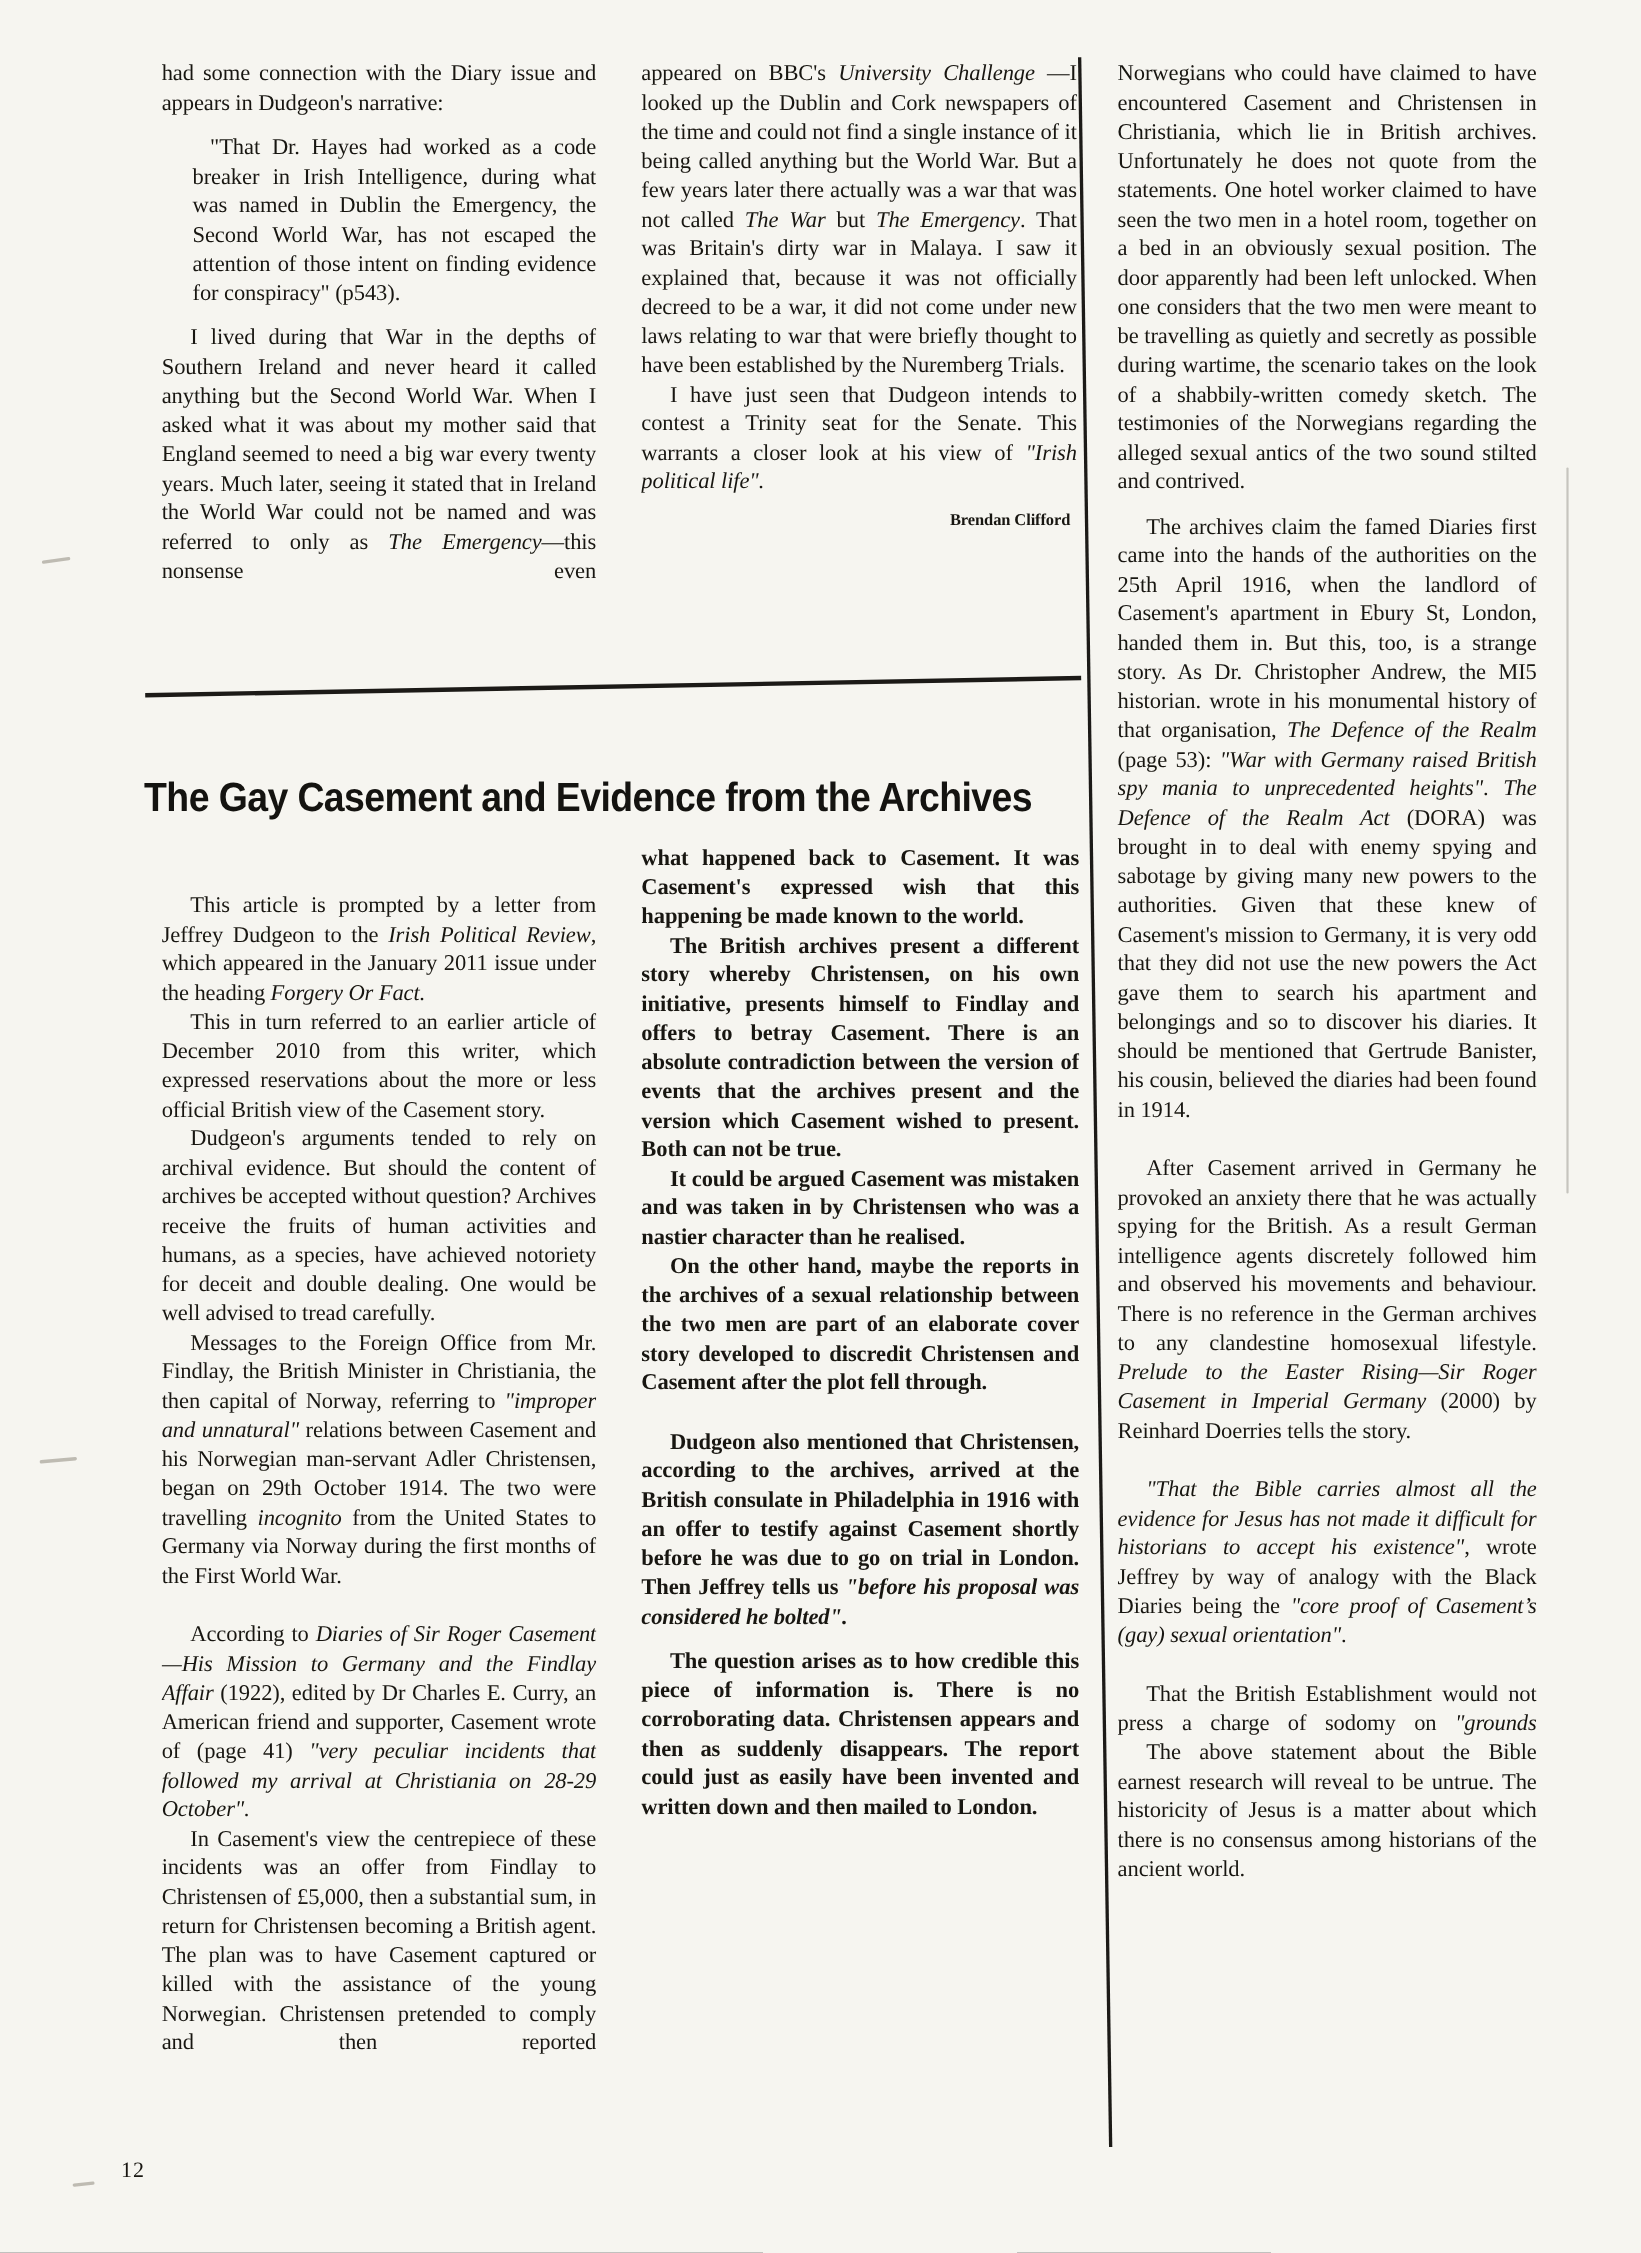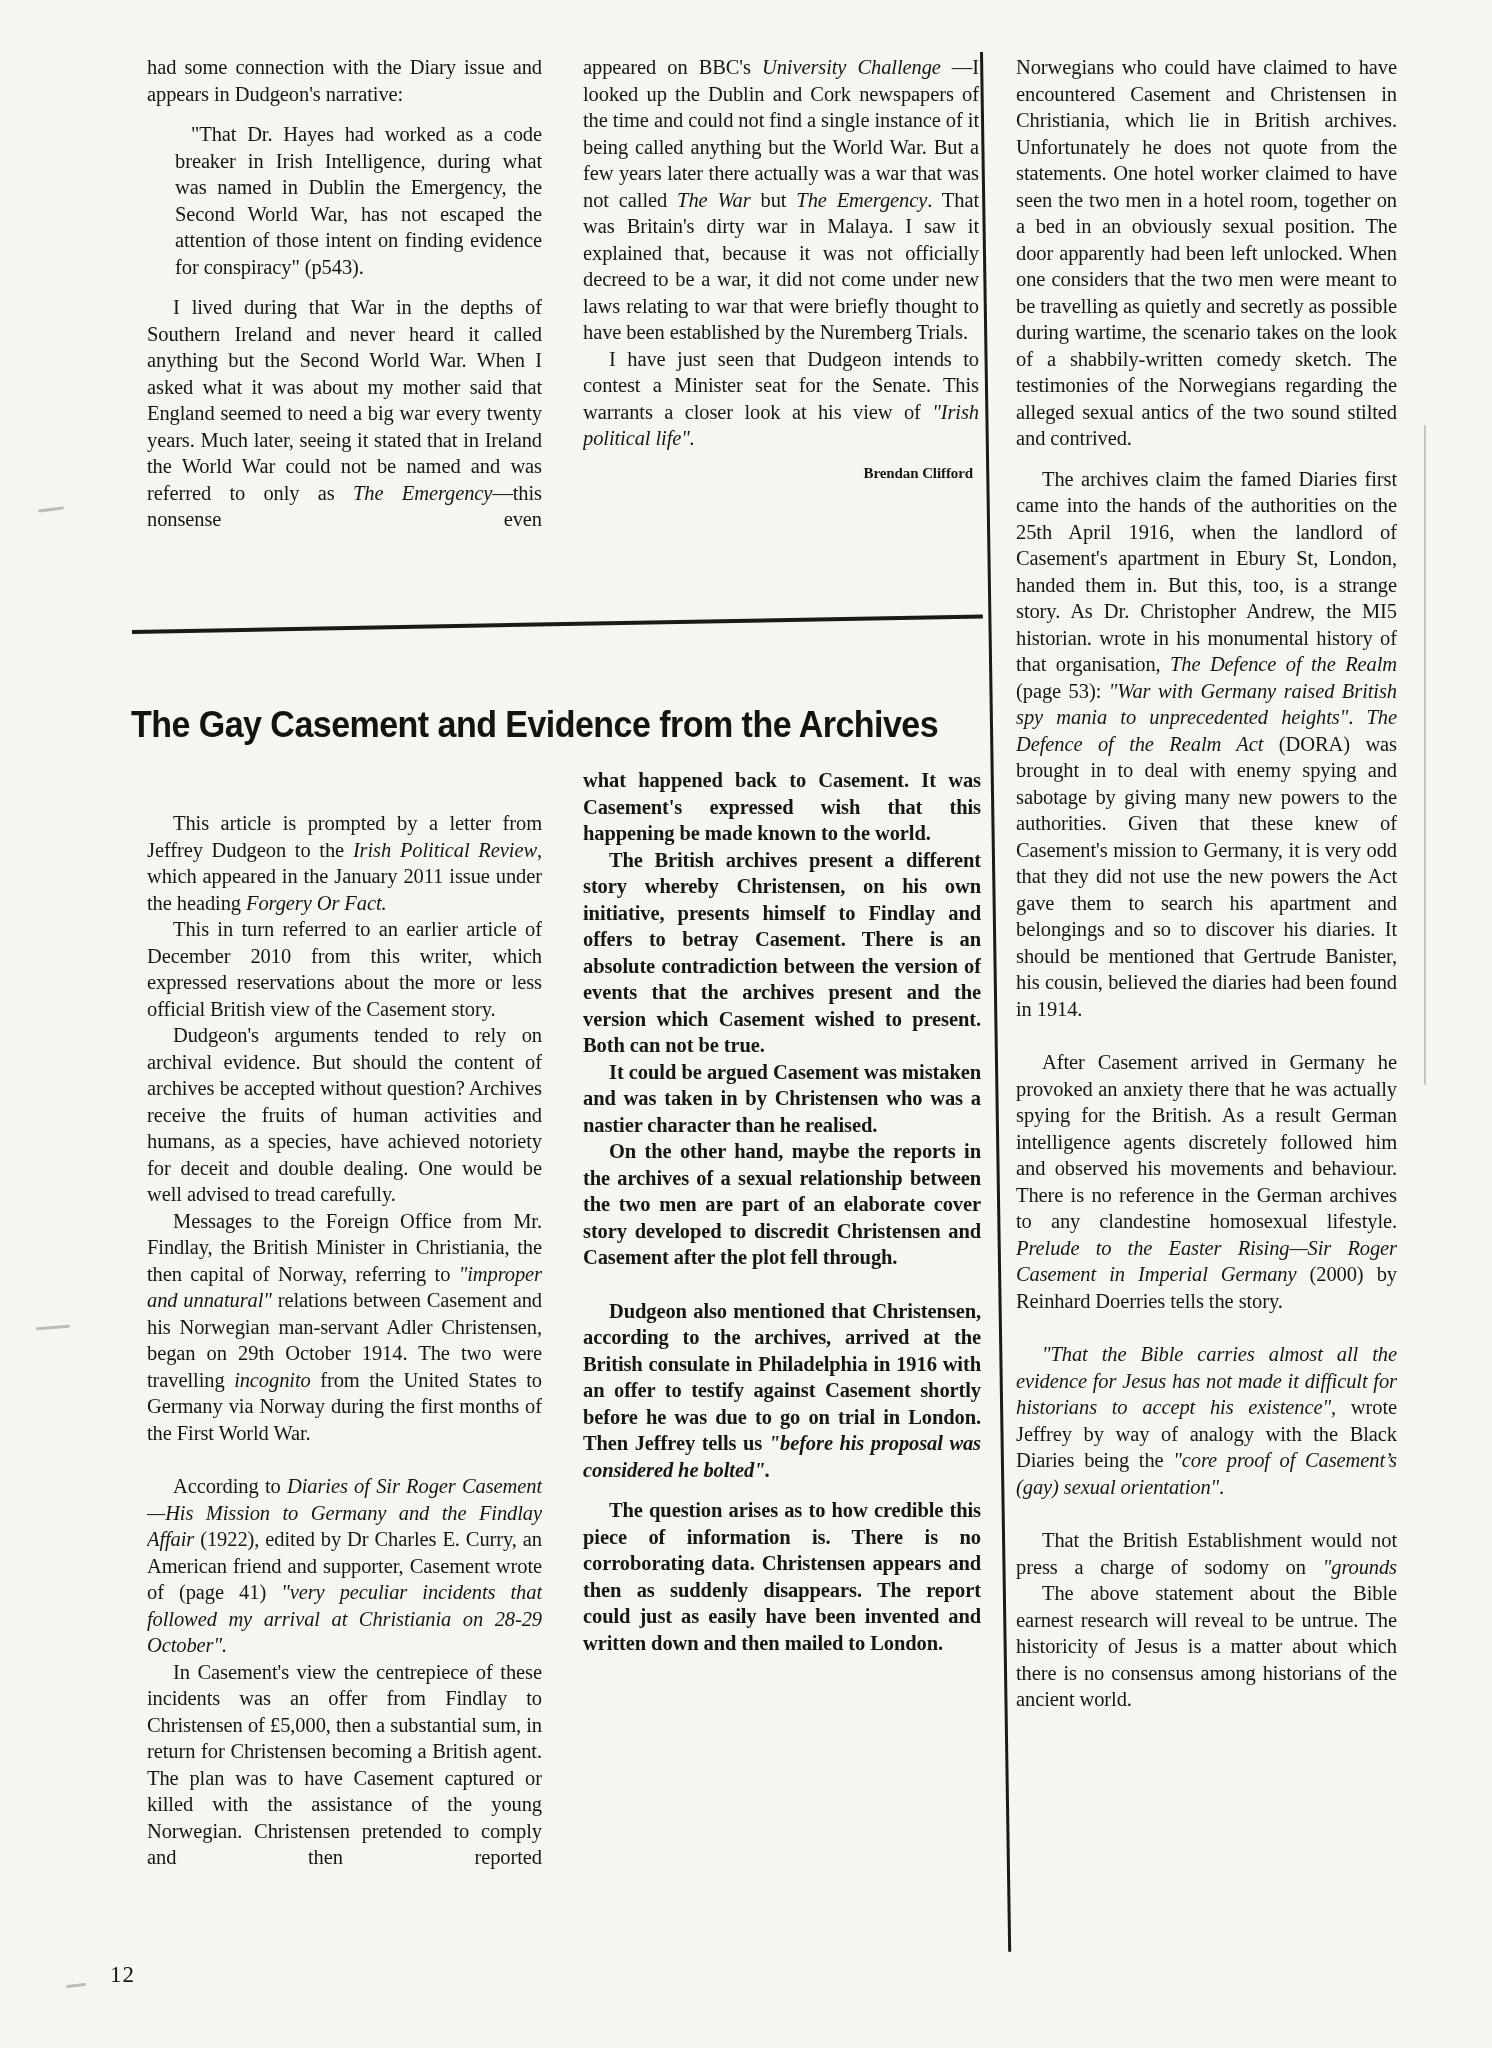"I have just seen that" span { text: Minister -> Trinity }
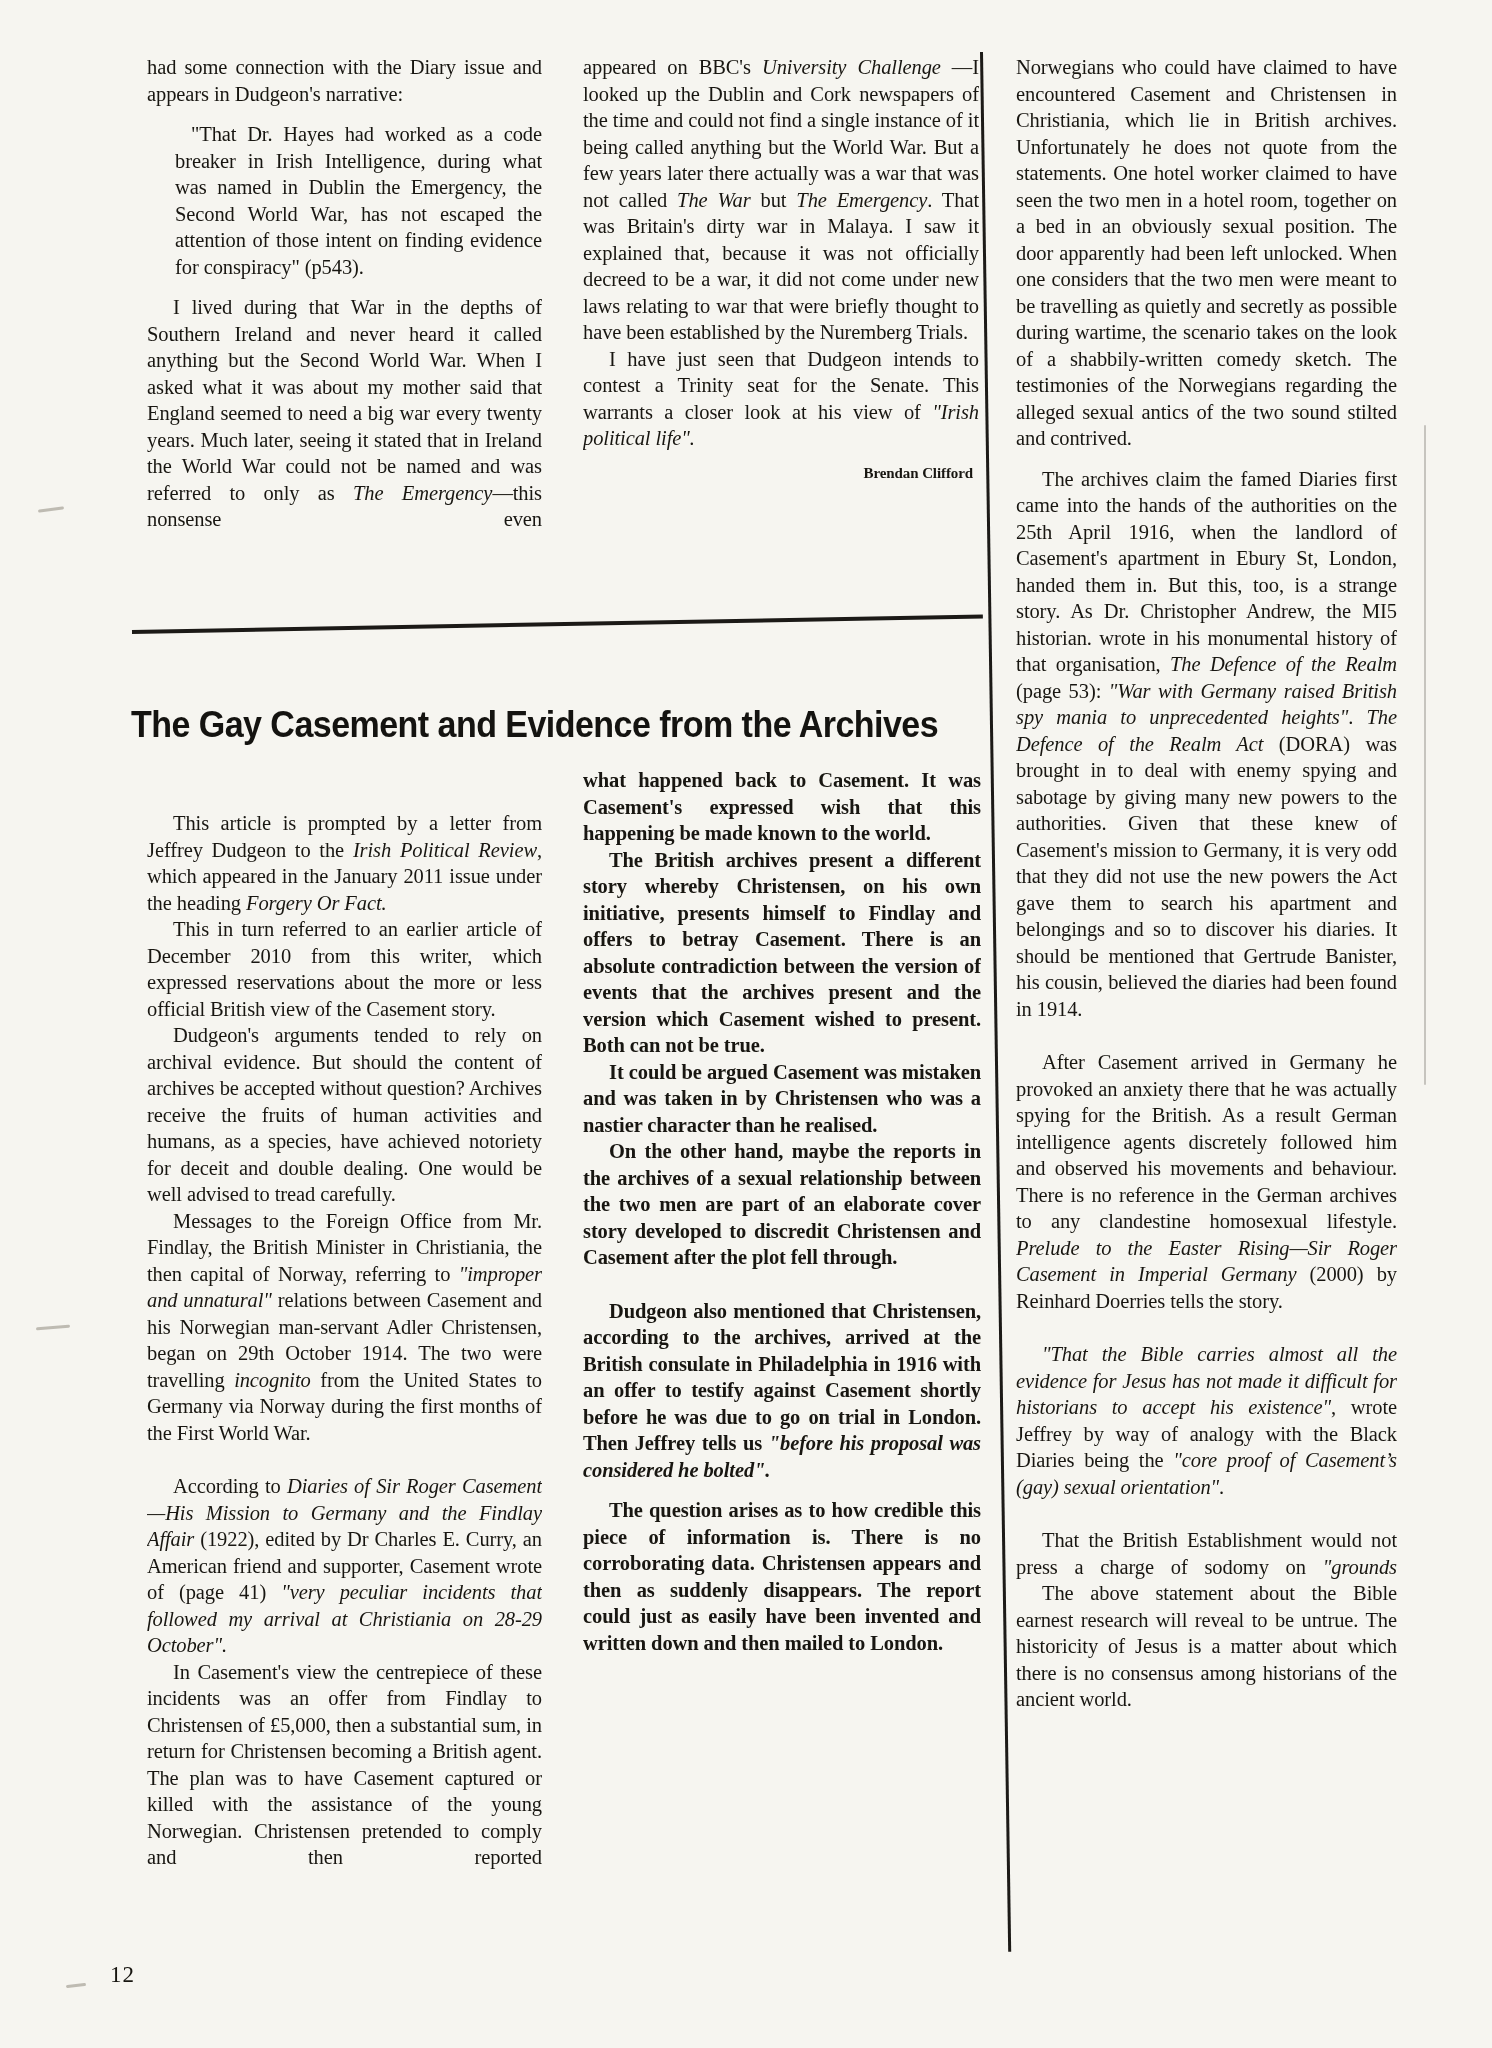"12" .pagenum { font-size: 23px -> 20px }
